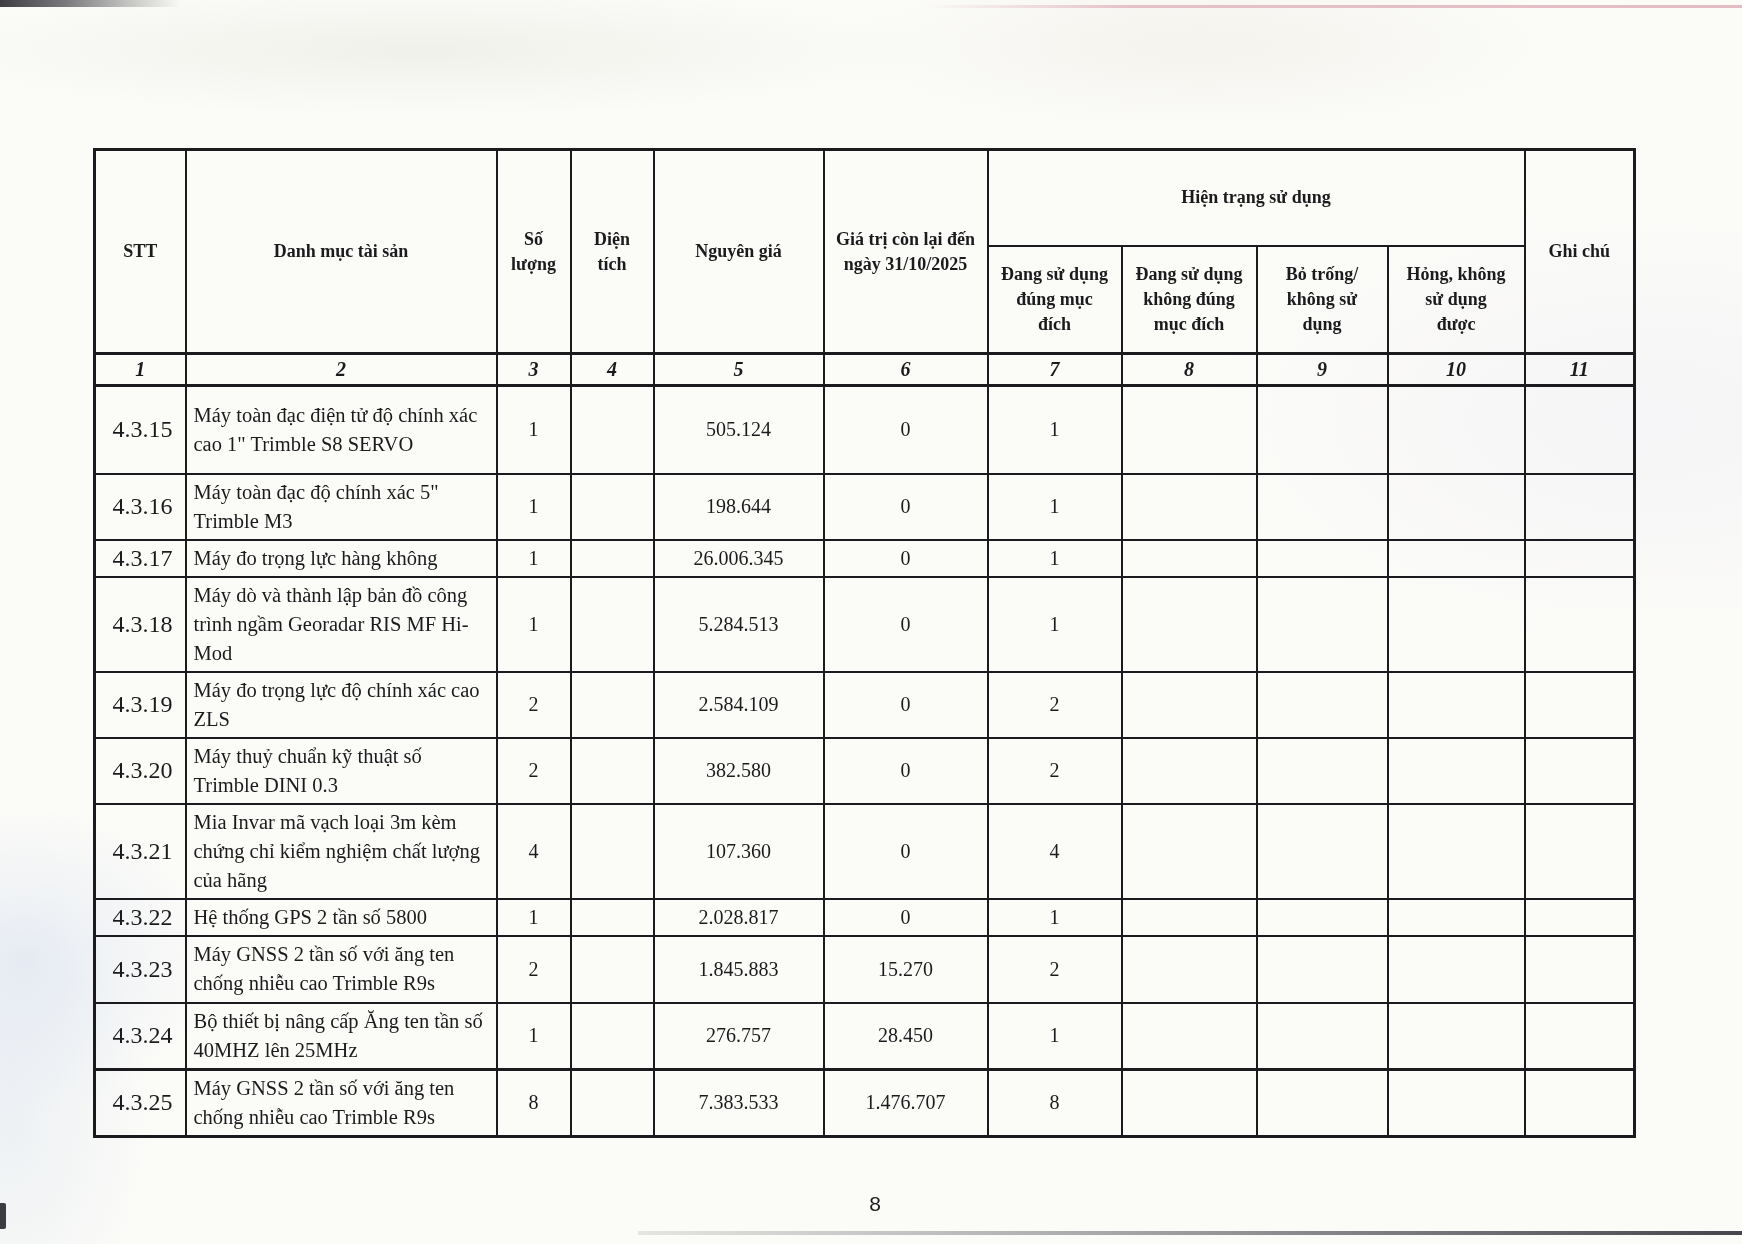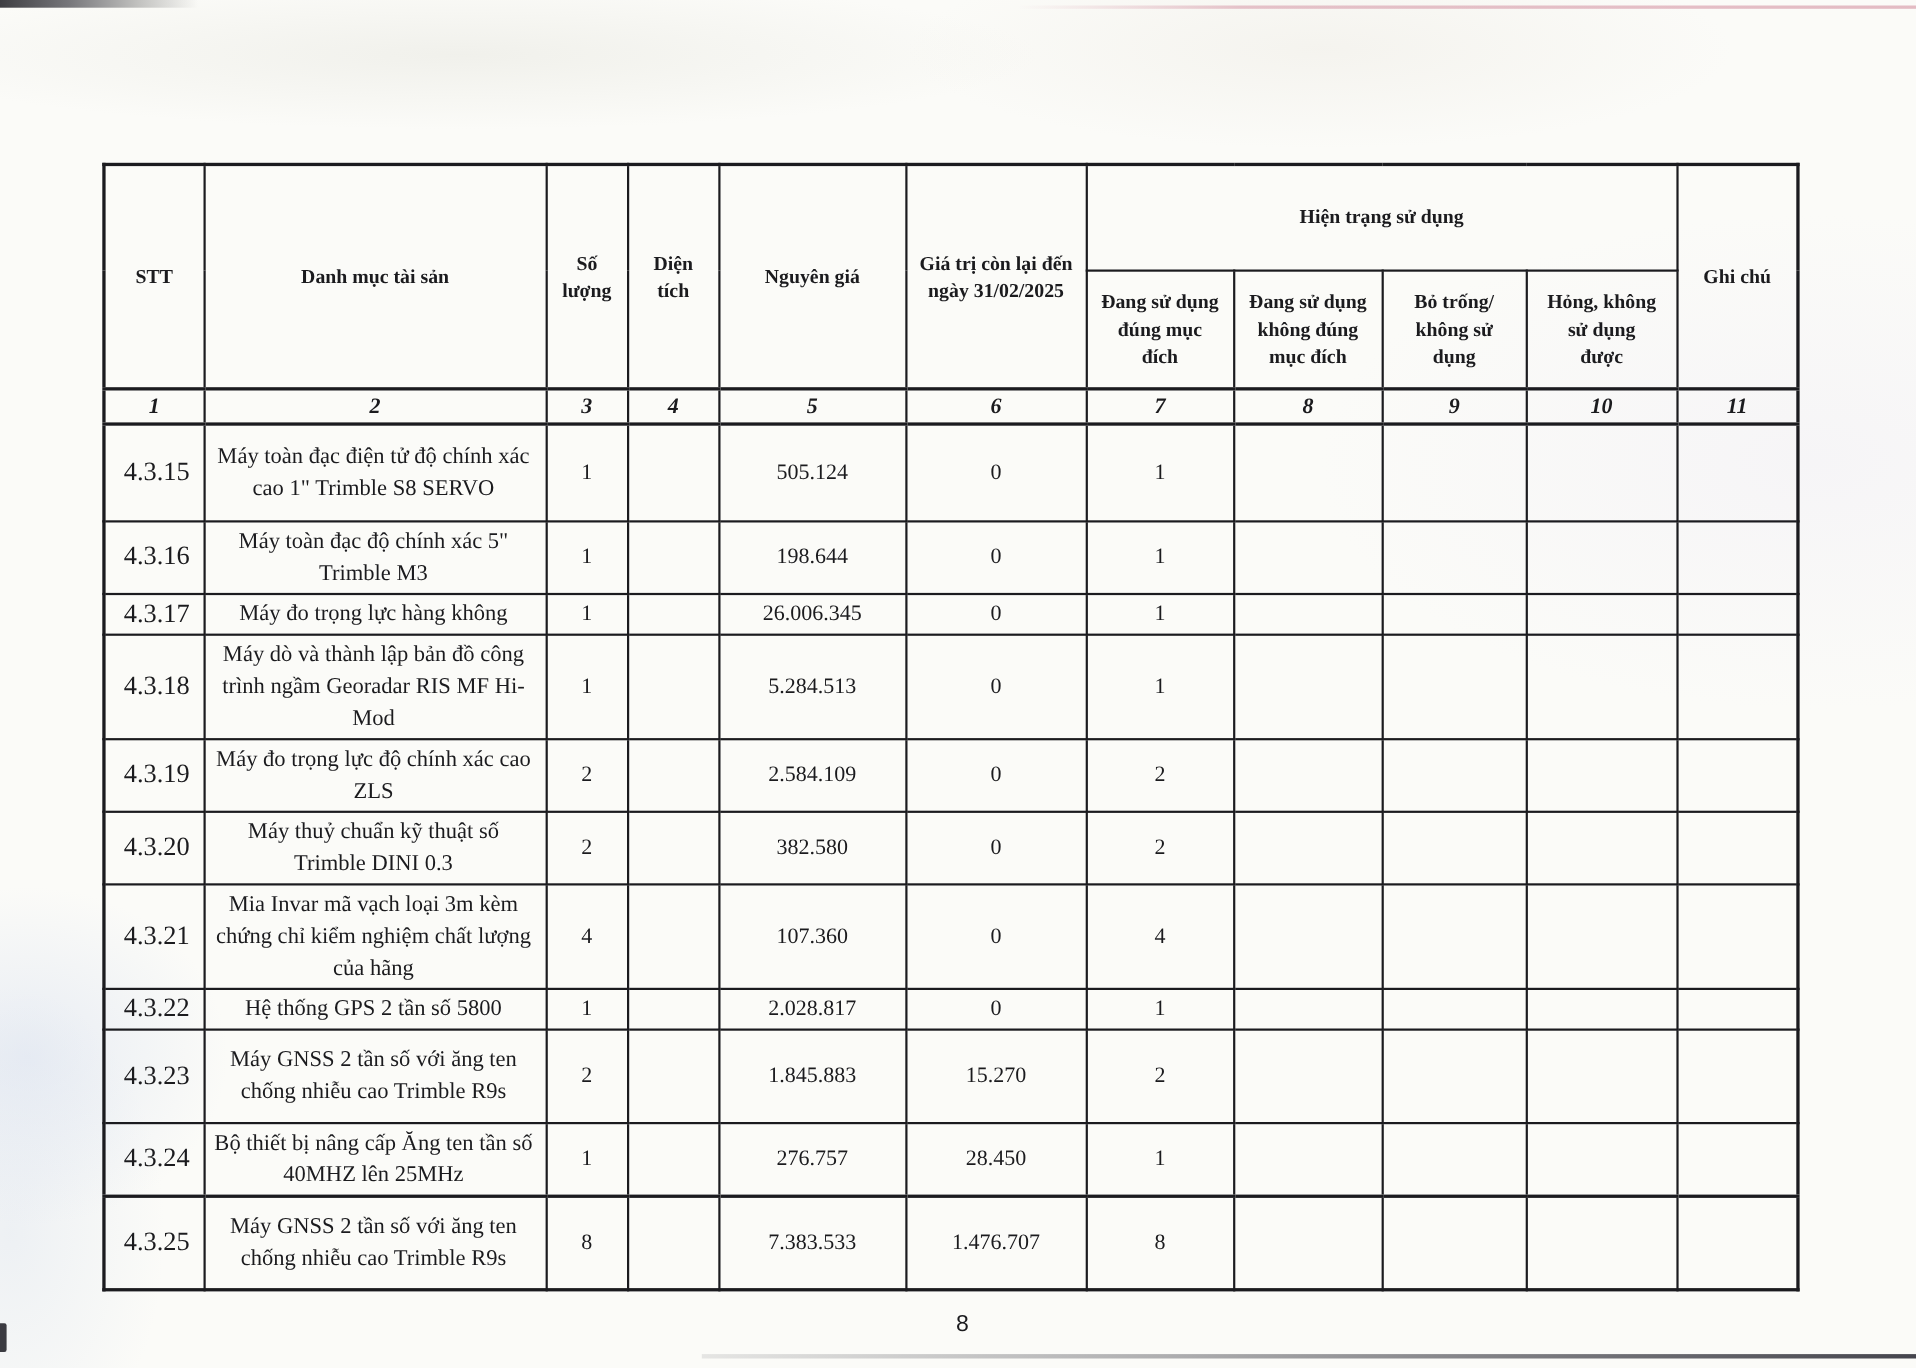"Giá trị còn lại đến" th { text: 31/02/2025 -> 31/10/2025 }
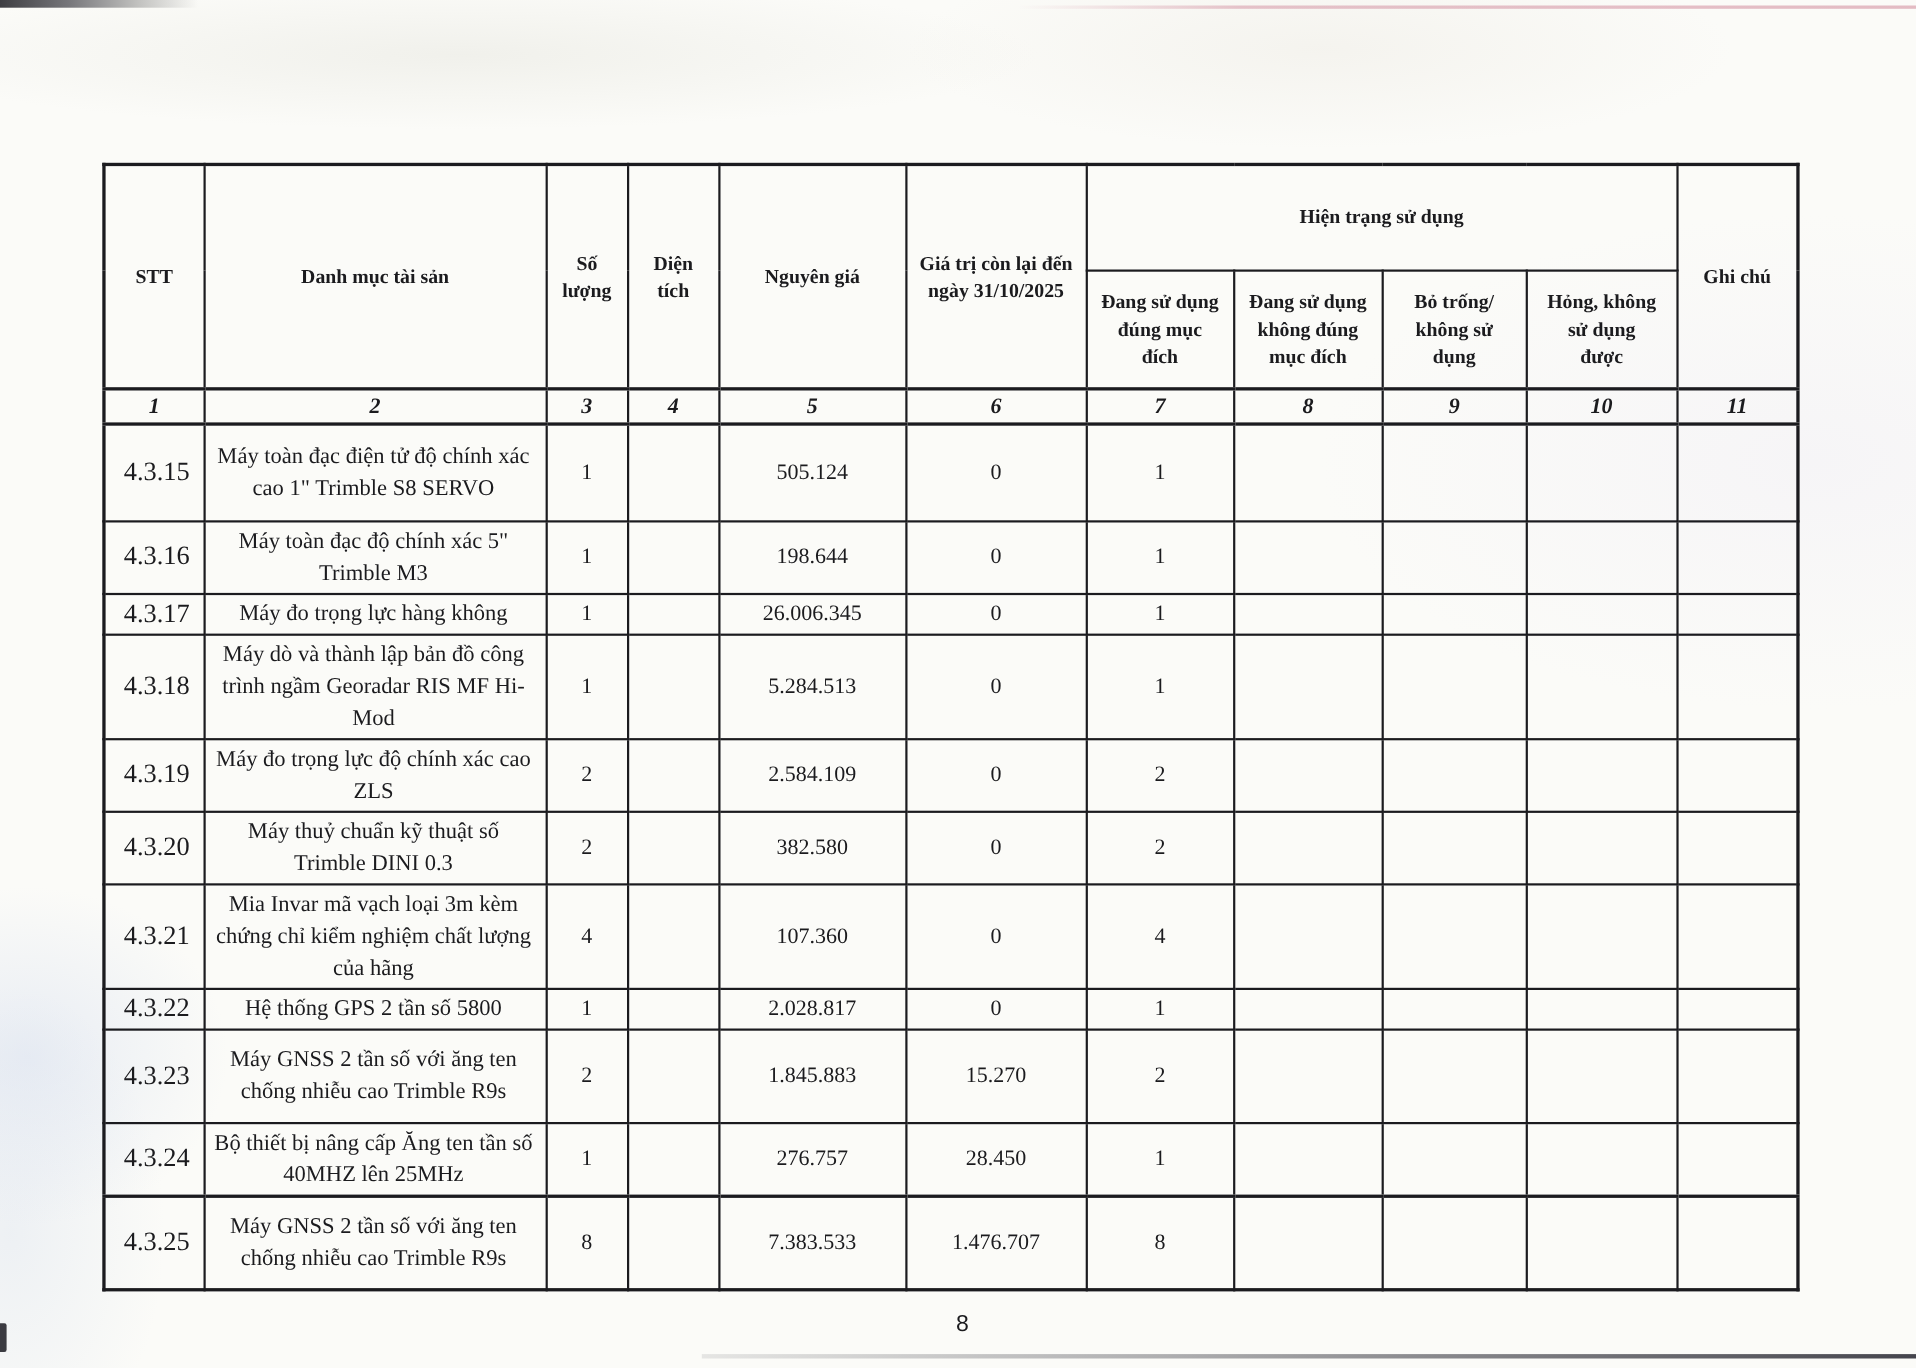"Máy toàn đạc điện tử" td.c-asset { text-align: center -> left }
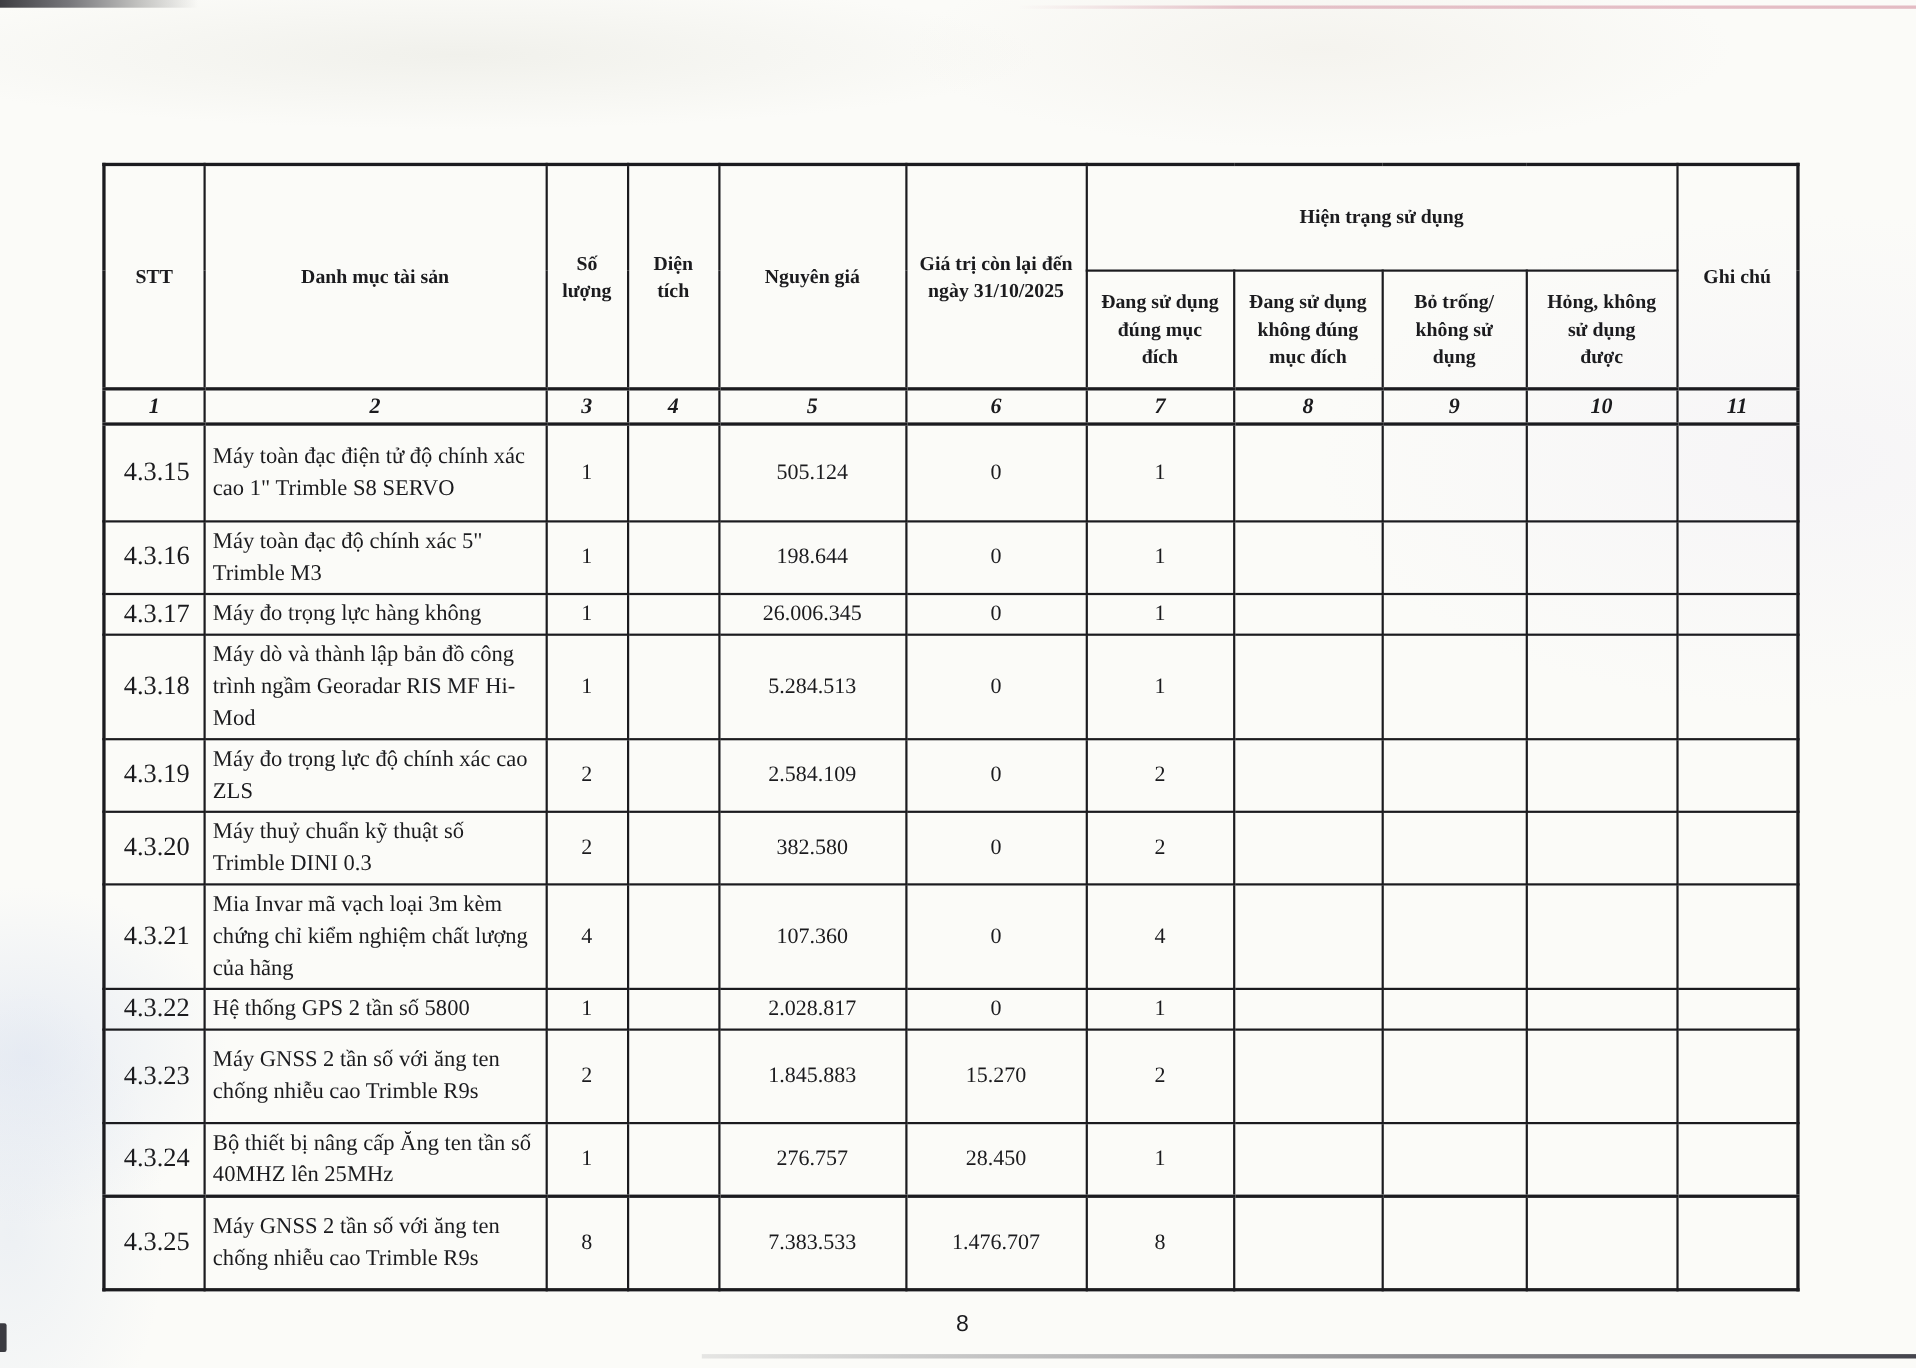"4.3.23" tr.h86 { height: 85px -> 67px }
